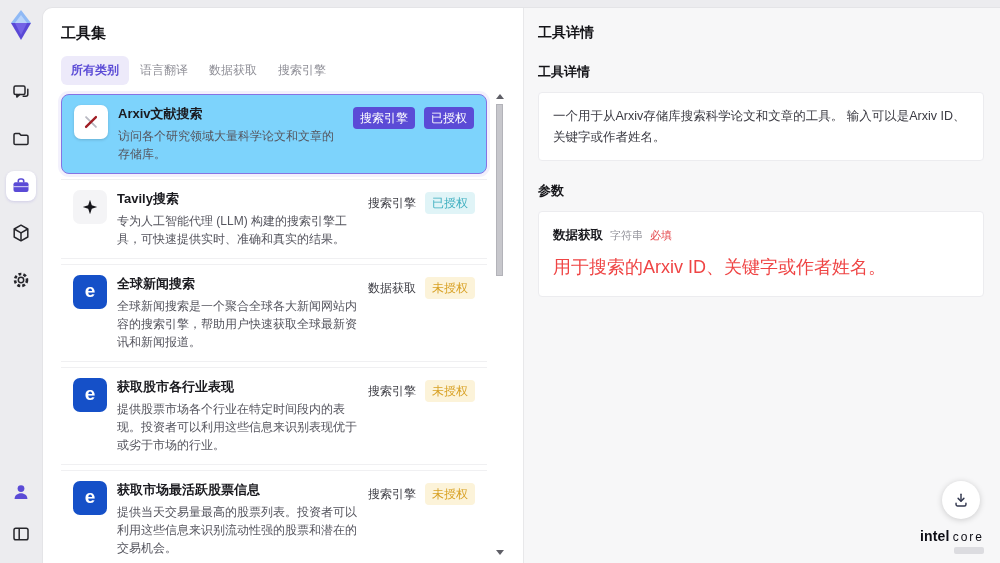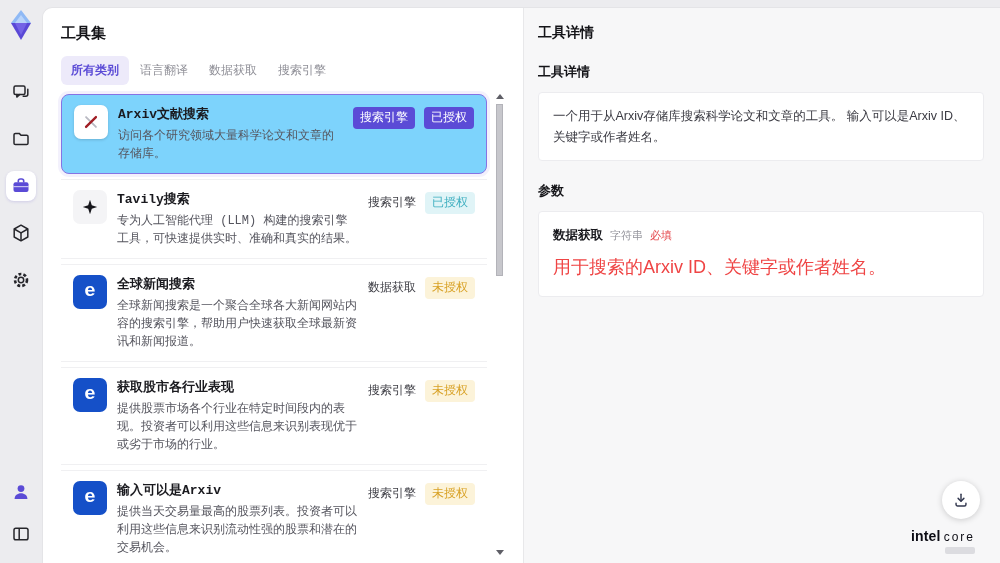"工具集" .tools-panel { font-family: Liberation Mono, monospace -> none }
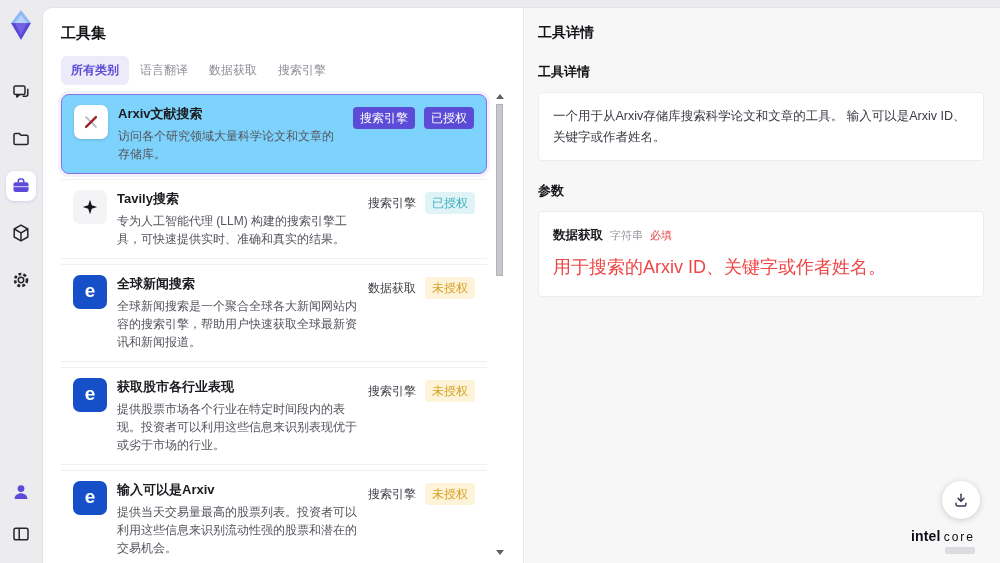"输入可以是Arxiv" div.tool-name { text: 输入可以是Arxiv -> 获取市场最活跃股票信息 }
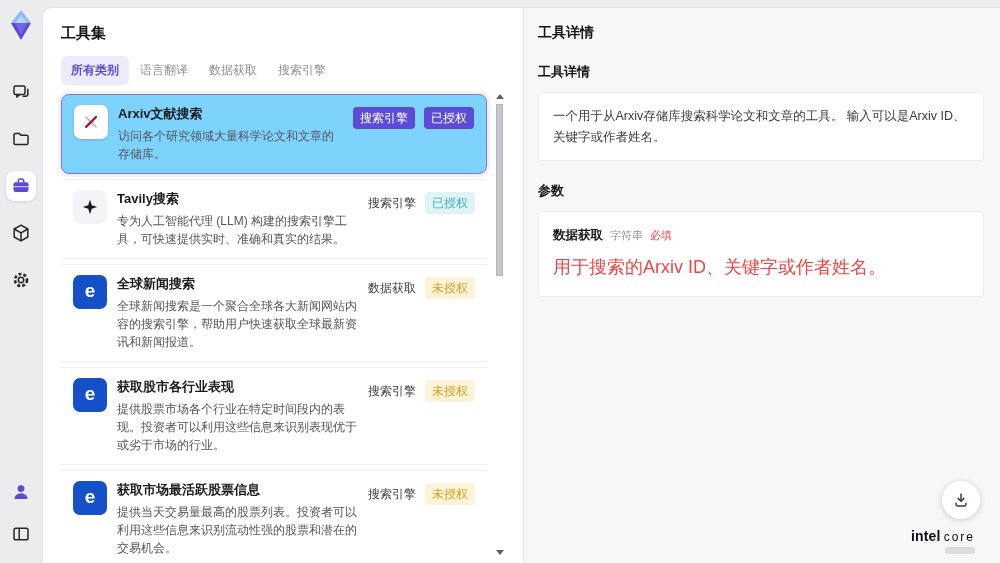"intel core" .intel { right: 25px -> 16px }
